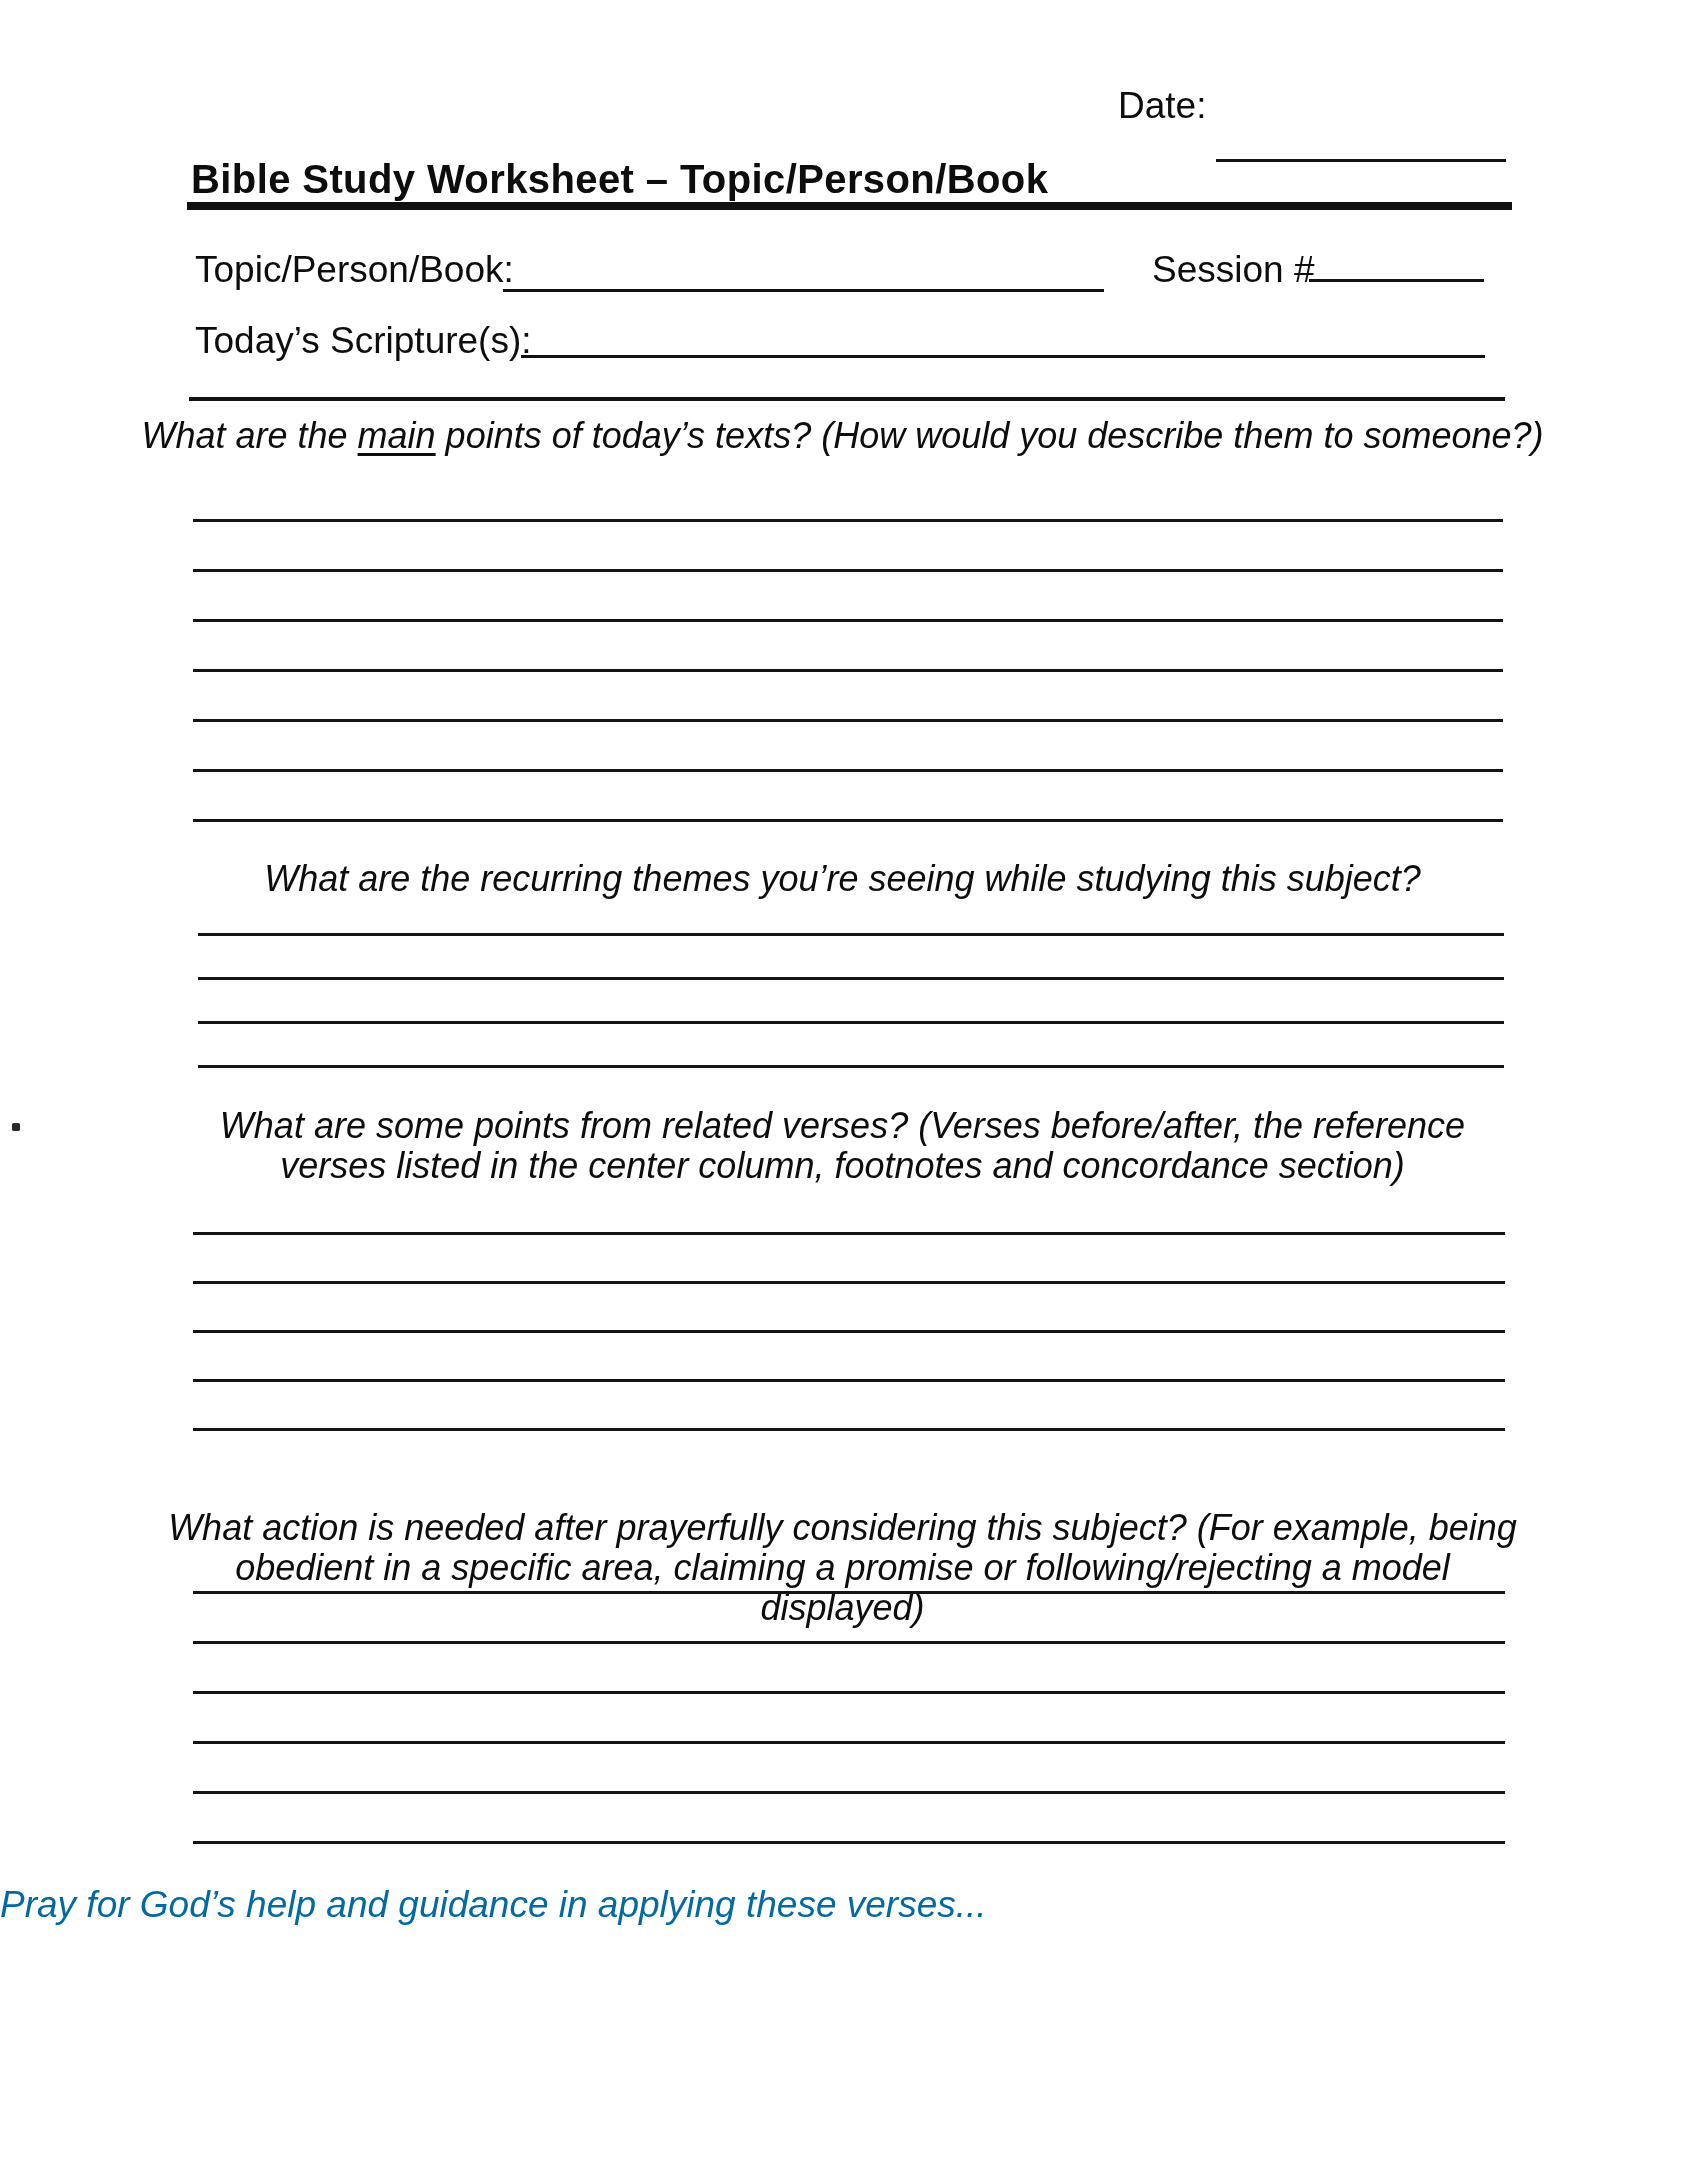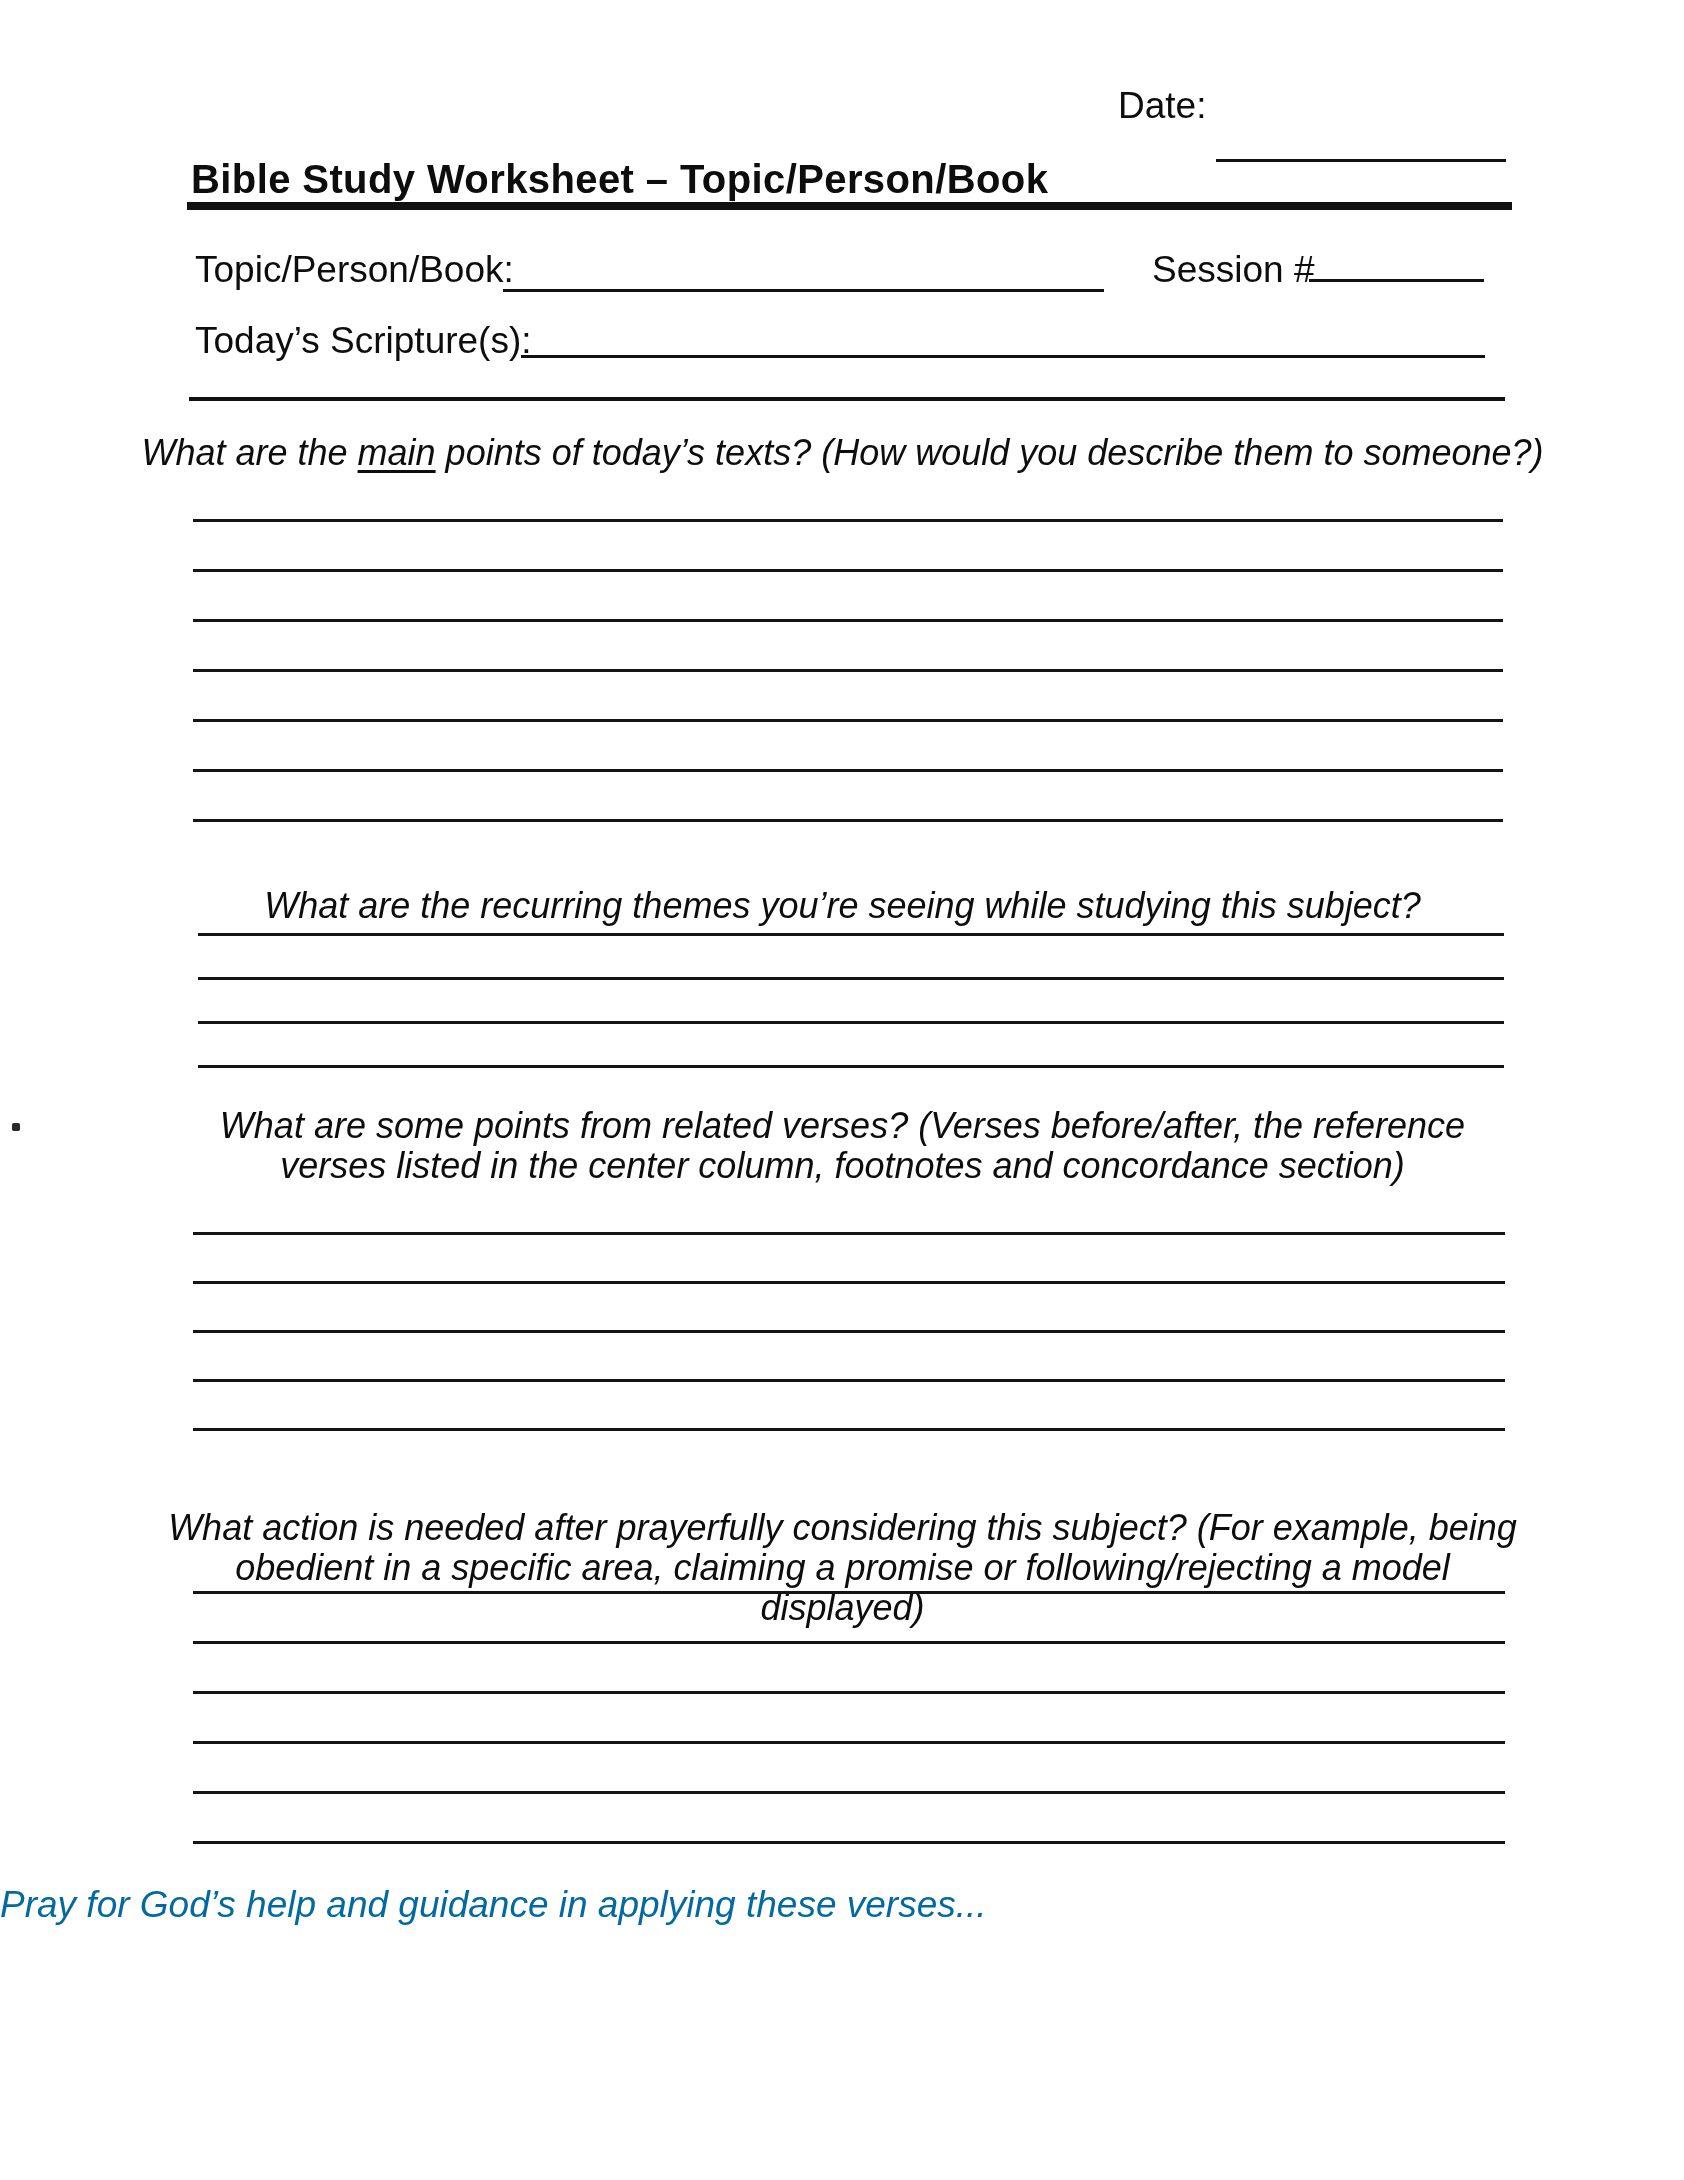"What are the main points" div.abs { top: 433px -> 416px }
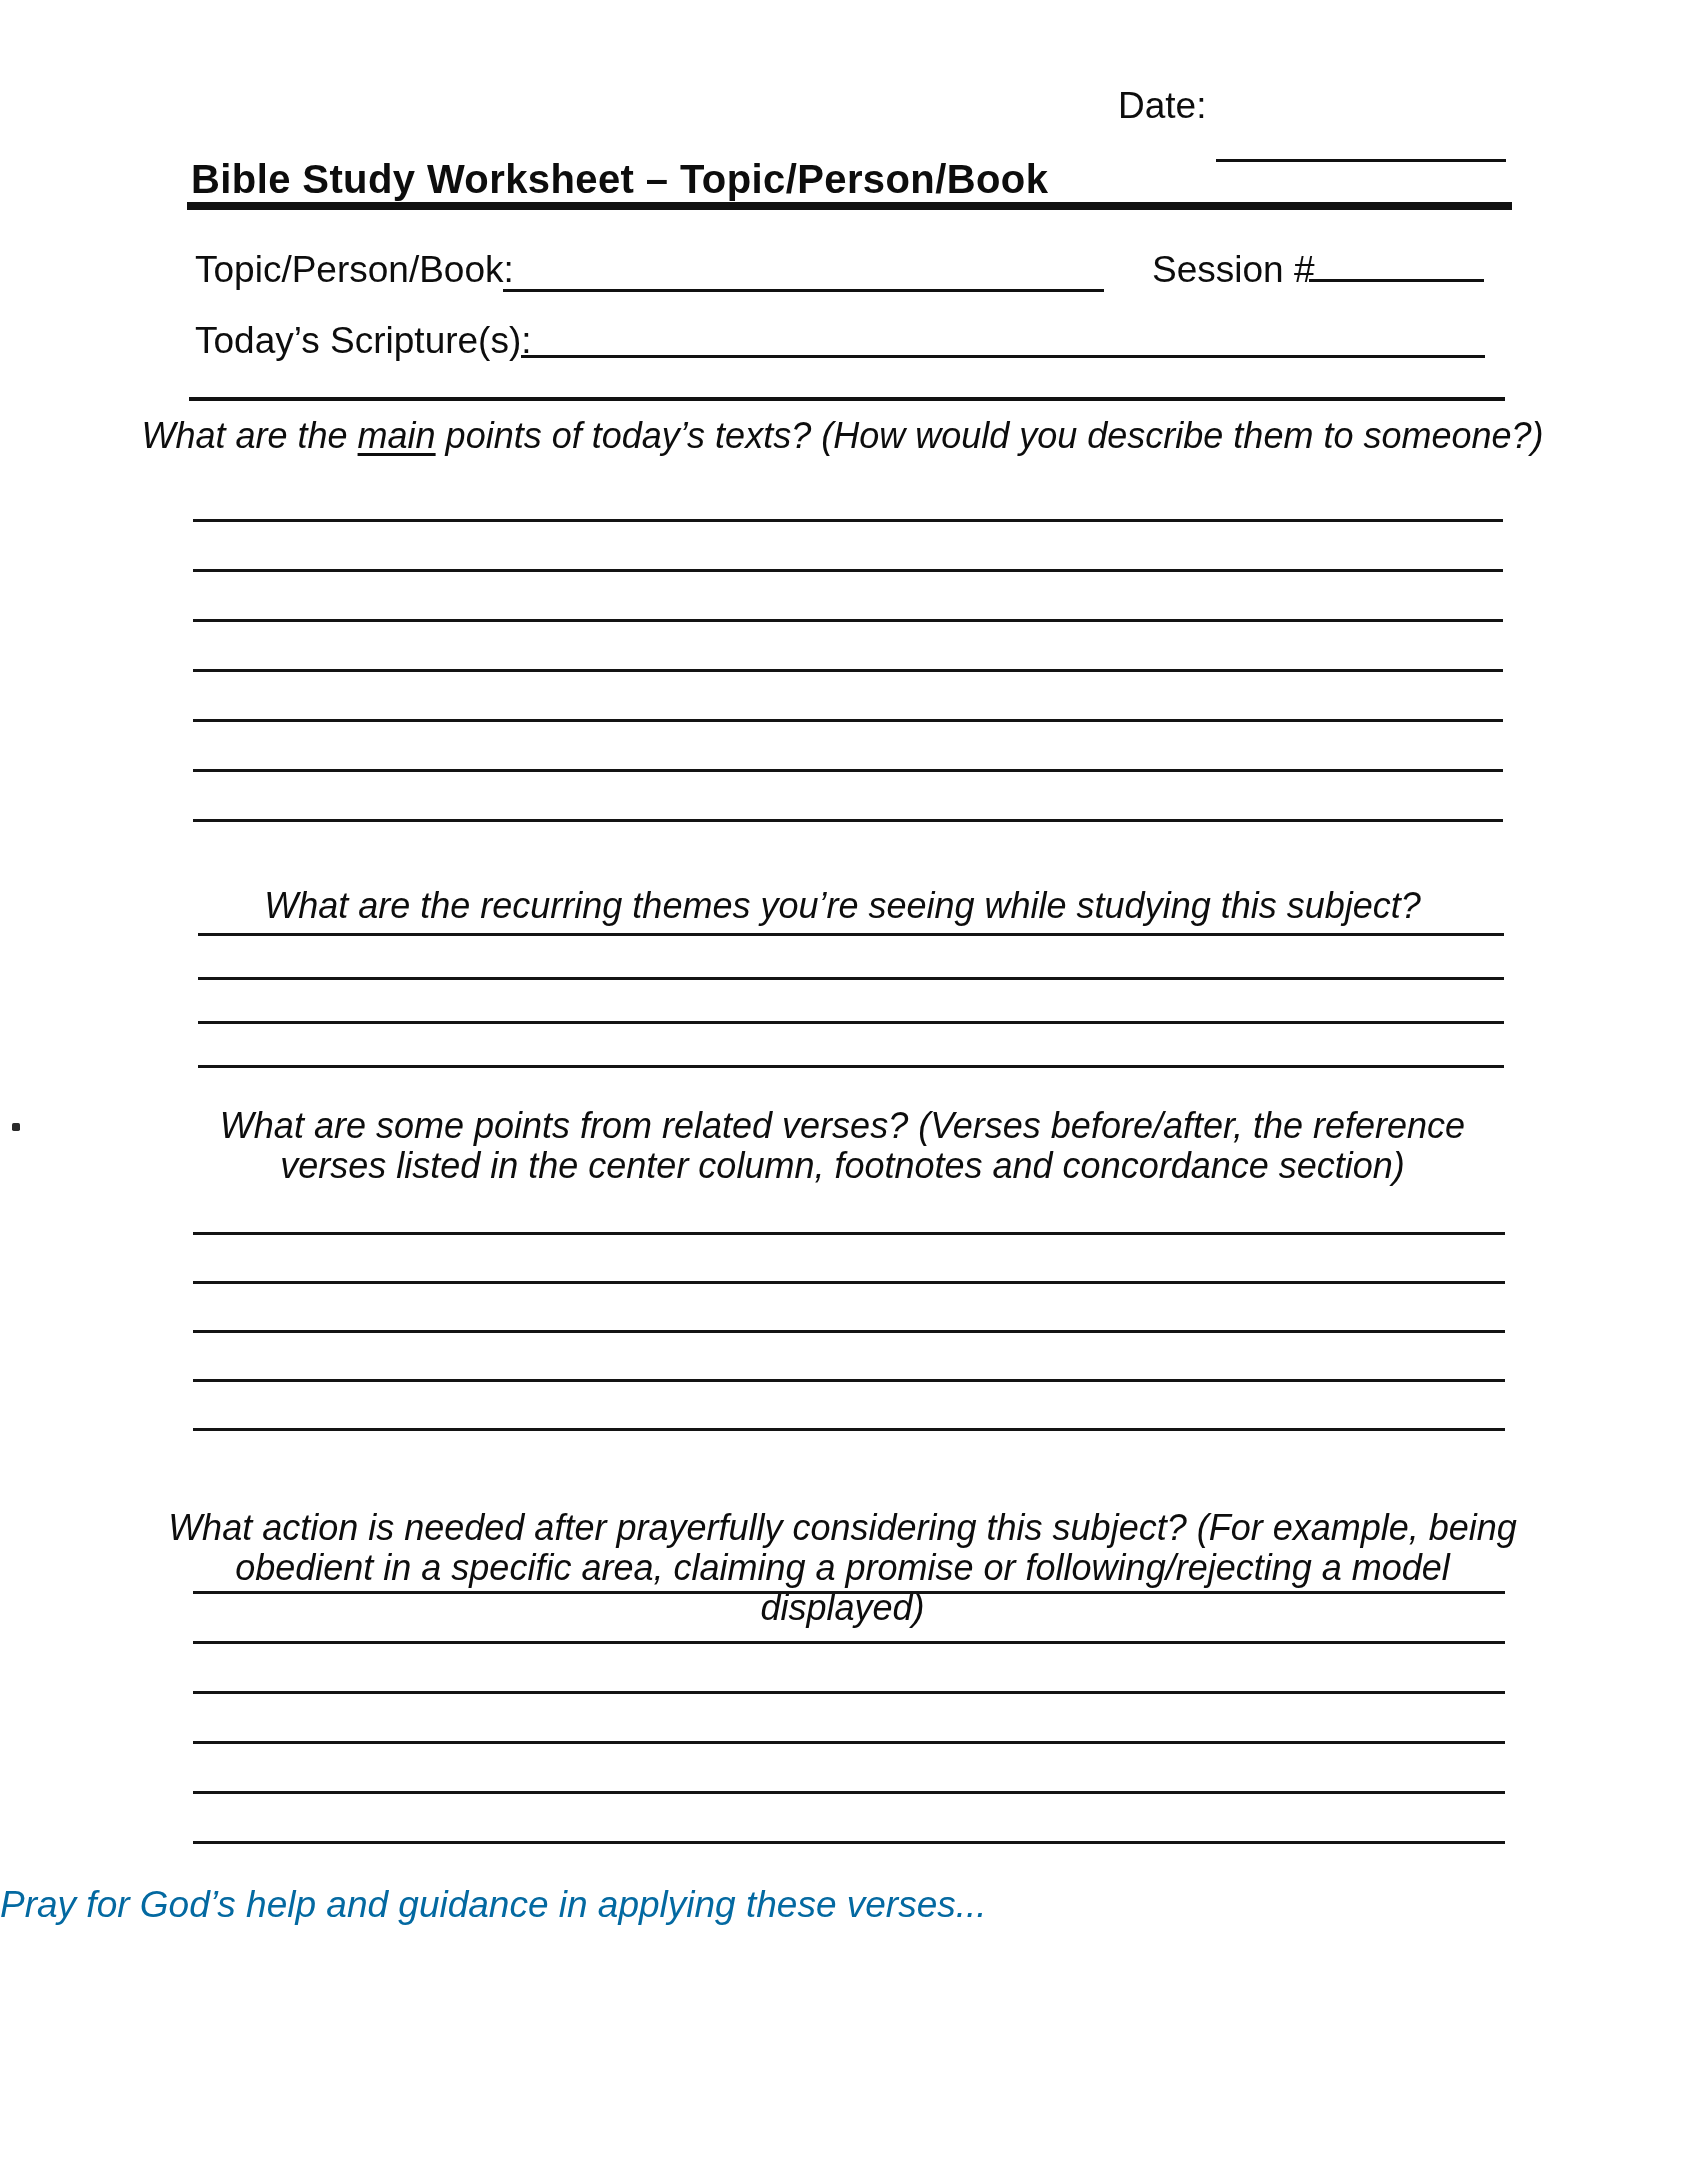"What are the recurring themes" div.abs { top: 886px -> 859px }
